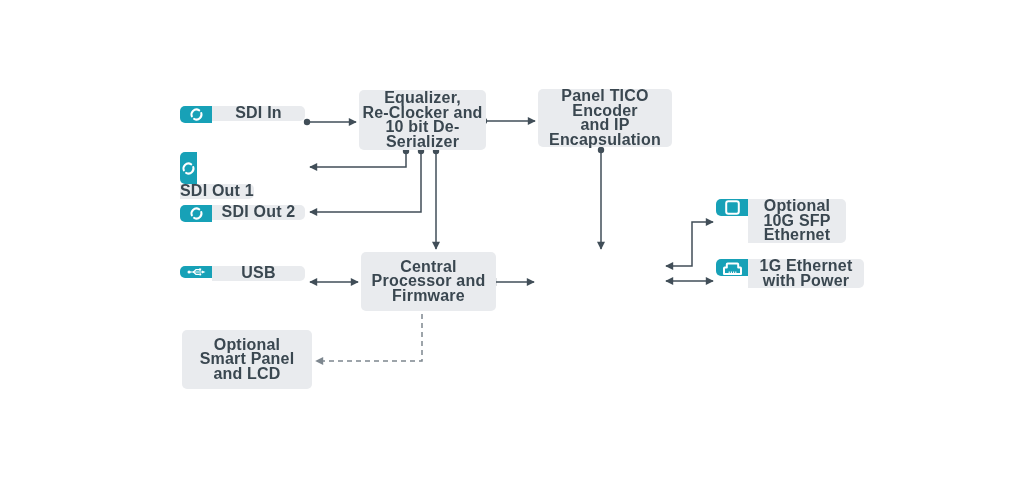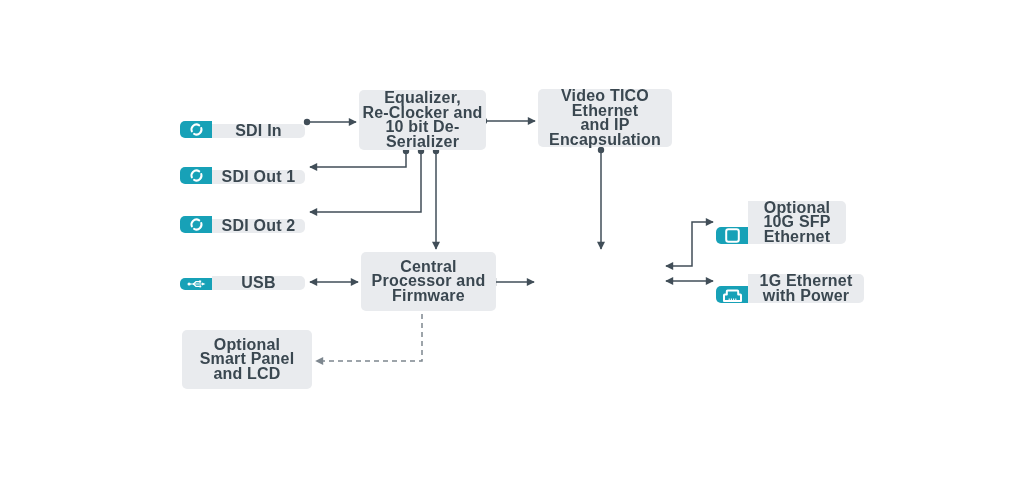"Video TICO Ethernet" span.node-label { text: Video TICO Ethernet -> Panel TICO Encoder }
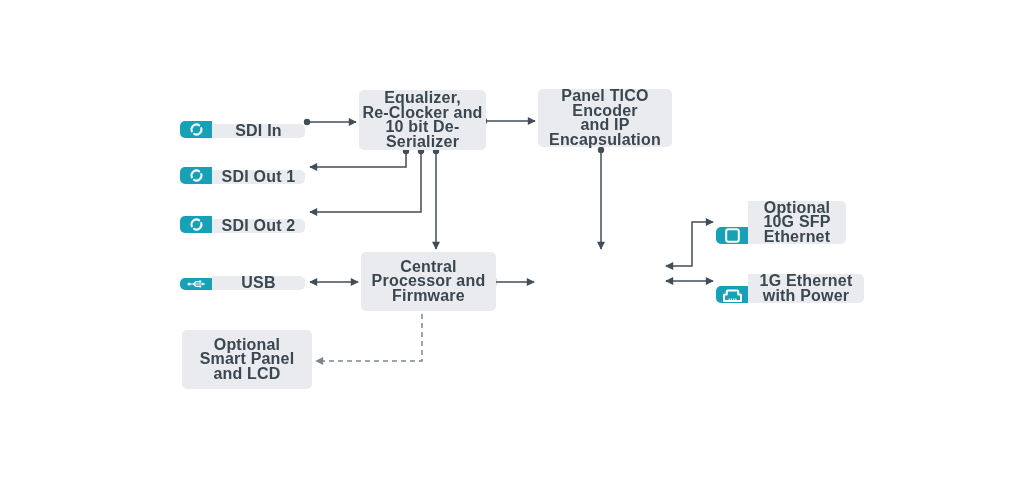"SDI In" .port { align-items: flex-end -> flex-start }
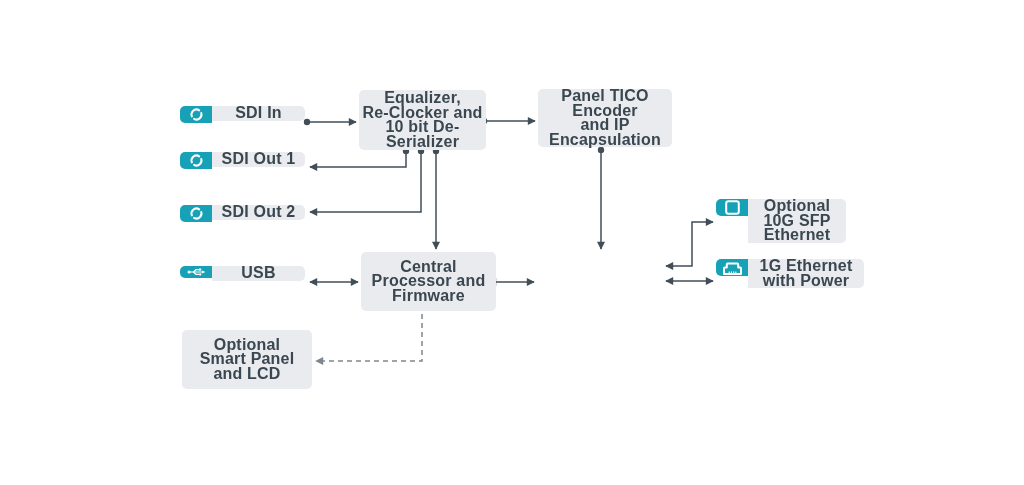"SDI Out 1" div.port { flex-direction: none -> column }
